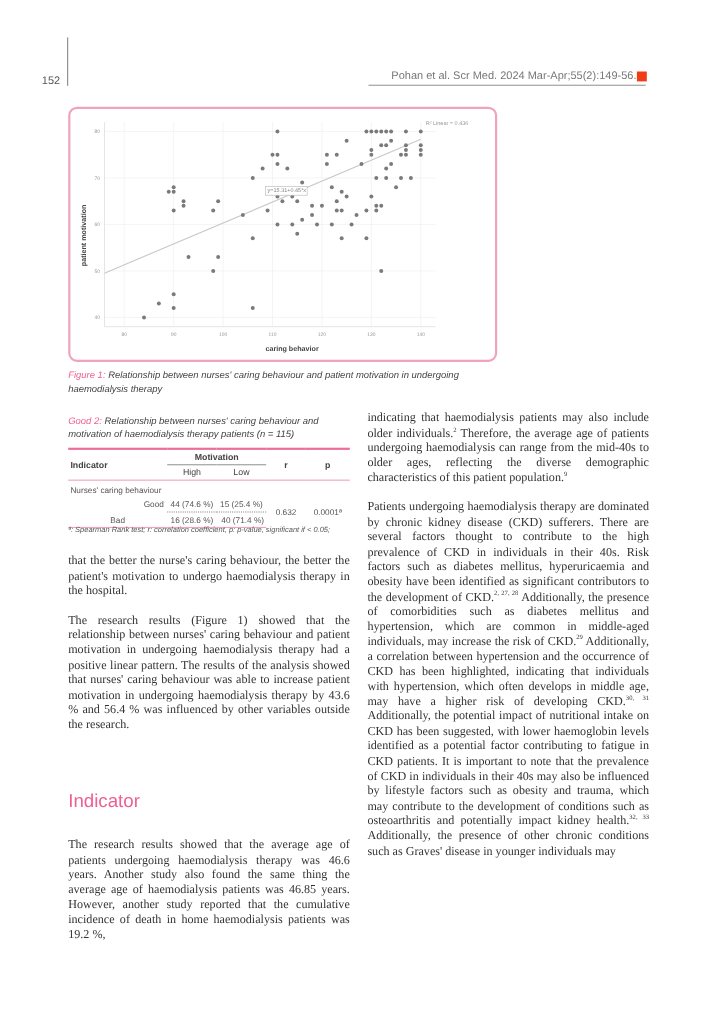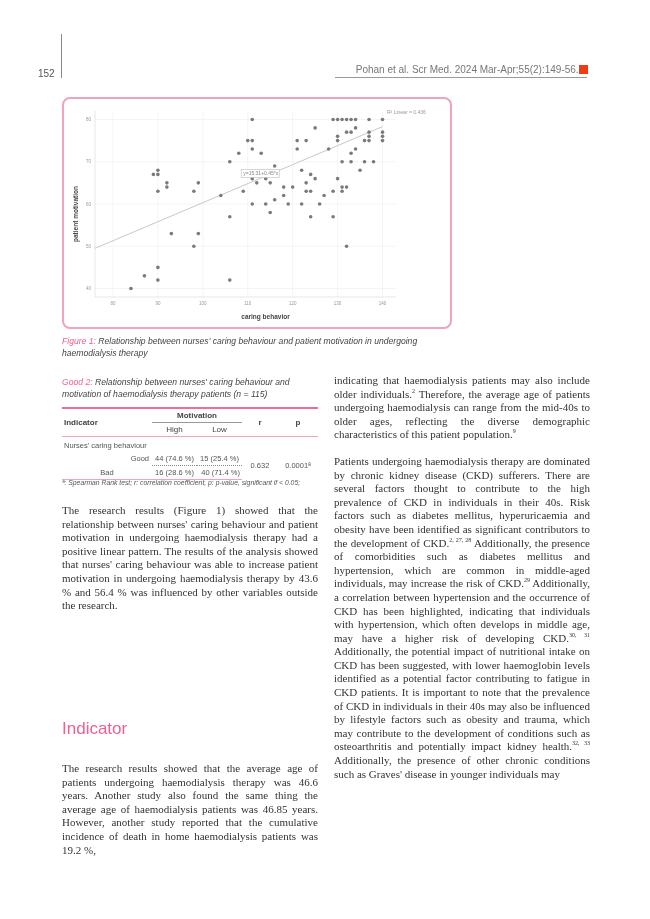"that the better the nurse's" p { html: none -> <p>that the better the nurse's caring behaviour, the better the patient's motivation to undergo haemodialysis therapy in the hospital.</p> }
